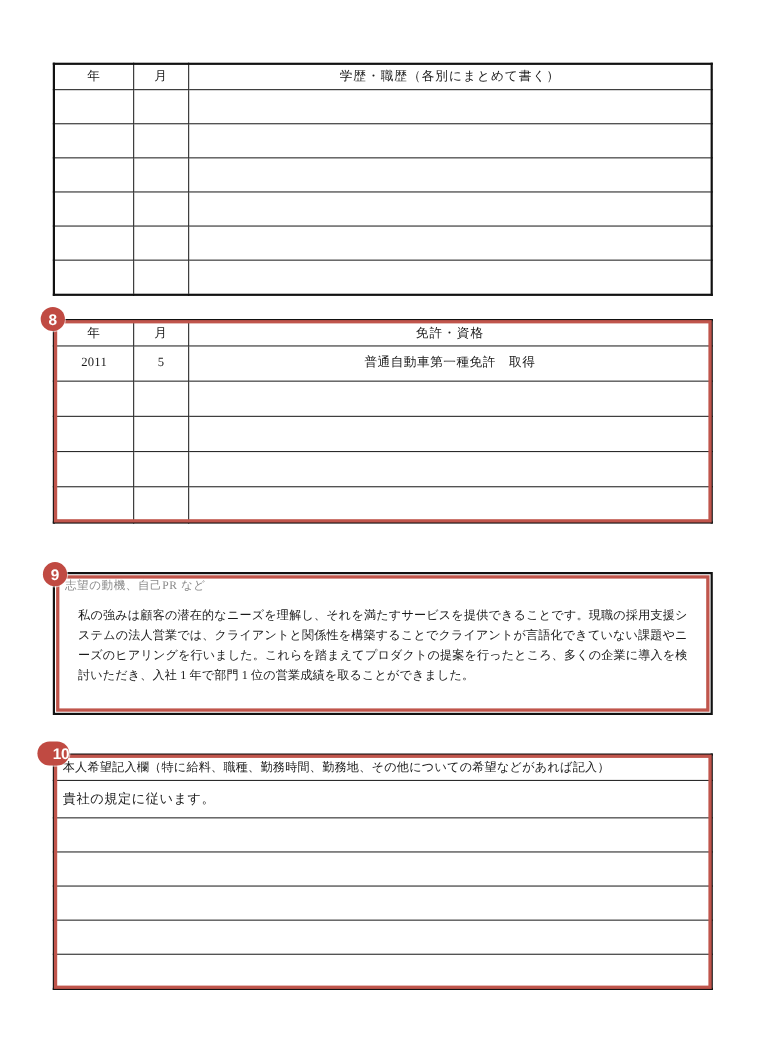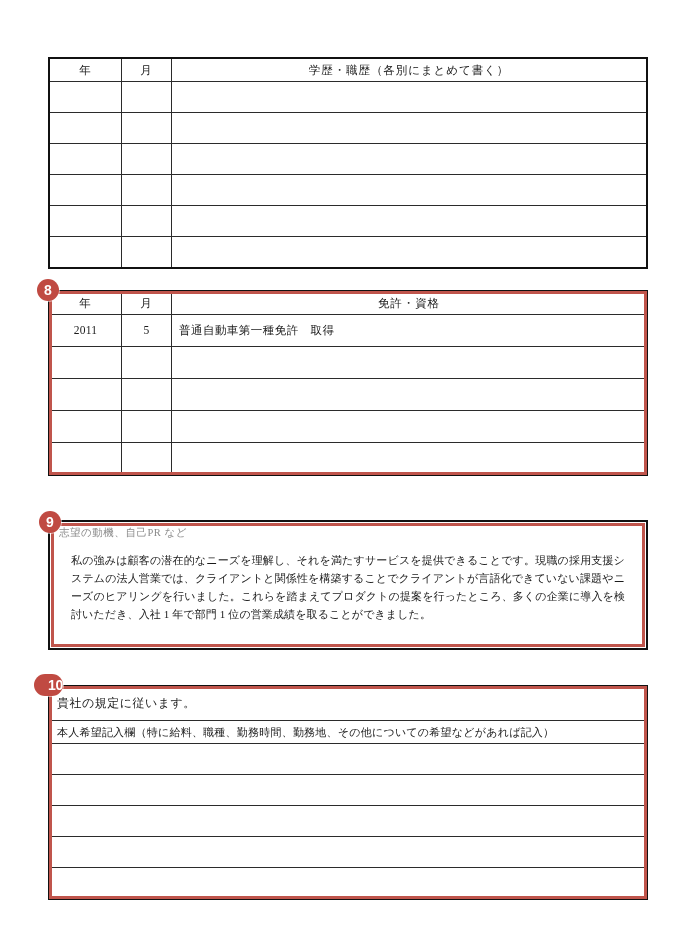"普通自動車第一種免許 取得" .cell-body { text-align: left -> center }
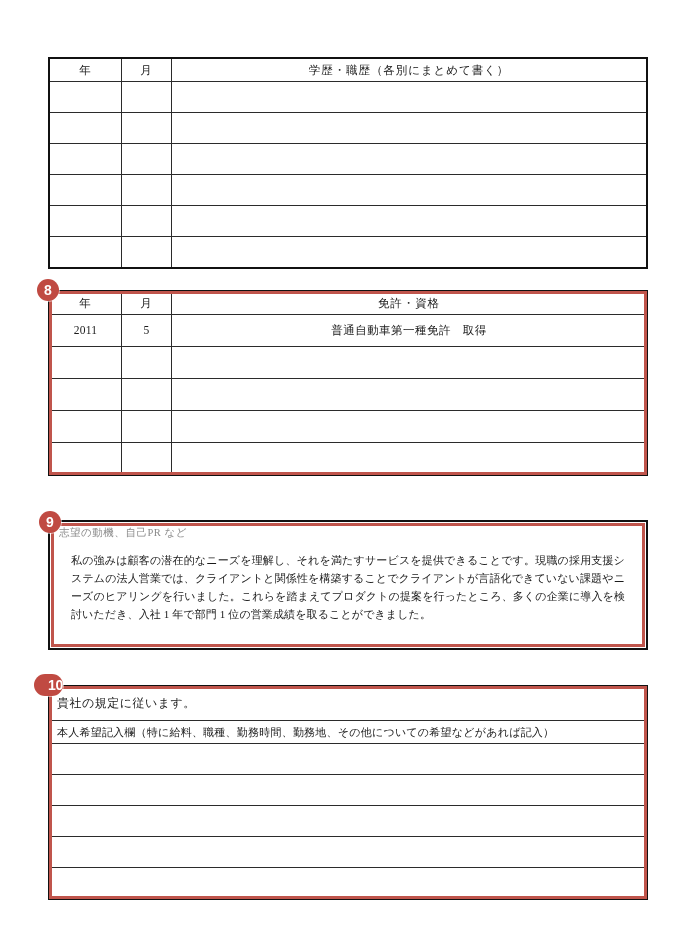"貴社の規定に従います。" tr { order: before "本人希望記入欄（特に給料、職種、勤務時間、勤務地、その他についての希望などがあれ" -> after "本人希望記入欄（特に給料、職種、勤務時間、勤務地、その他についての希望などがあれ" }
